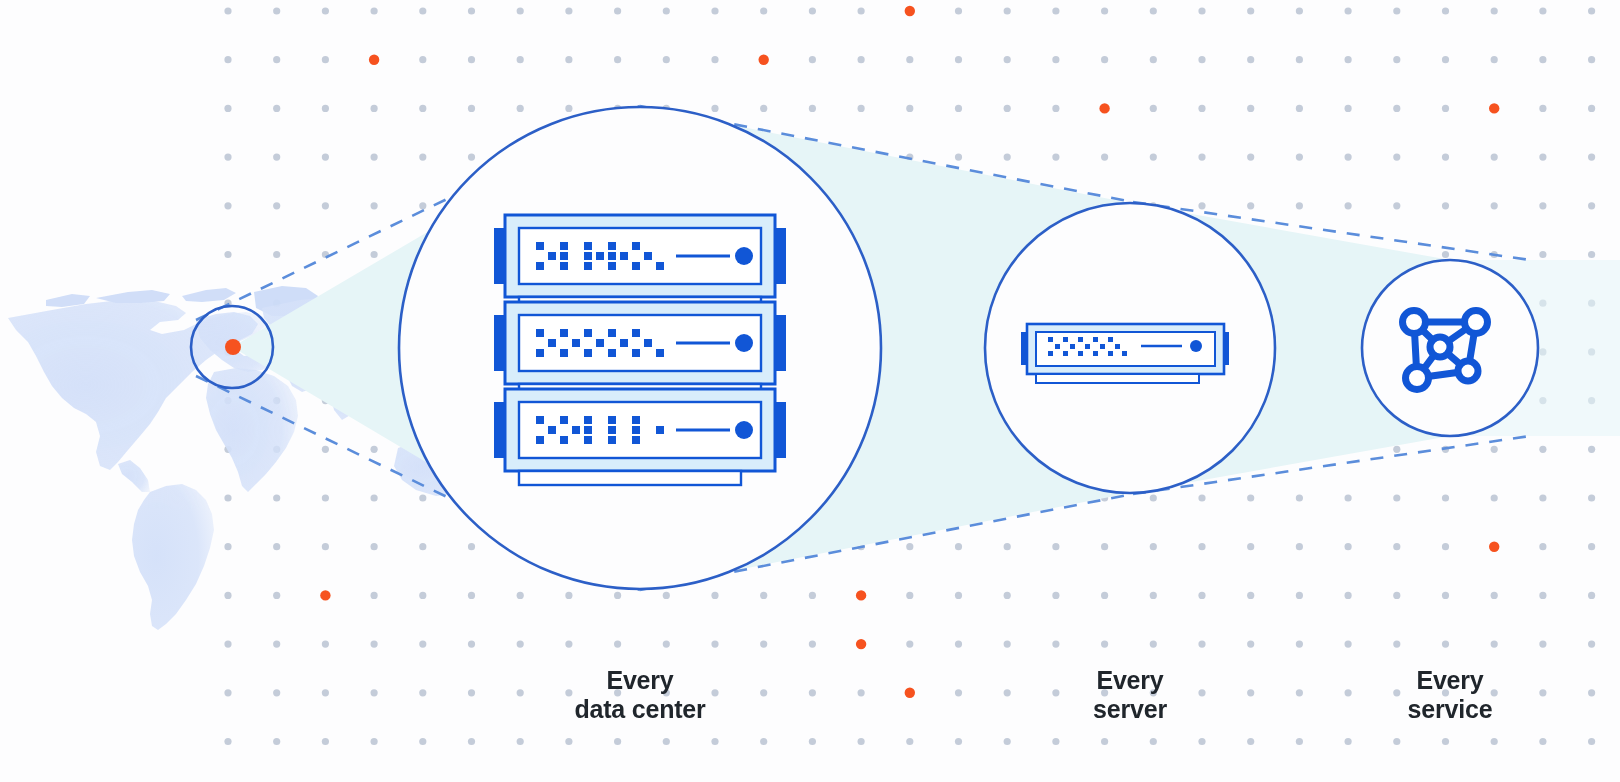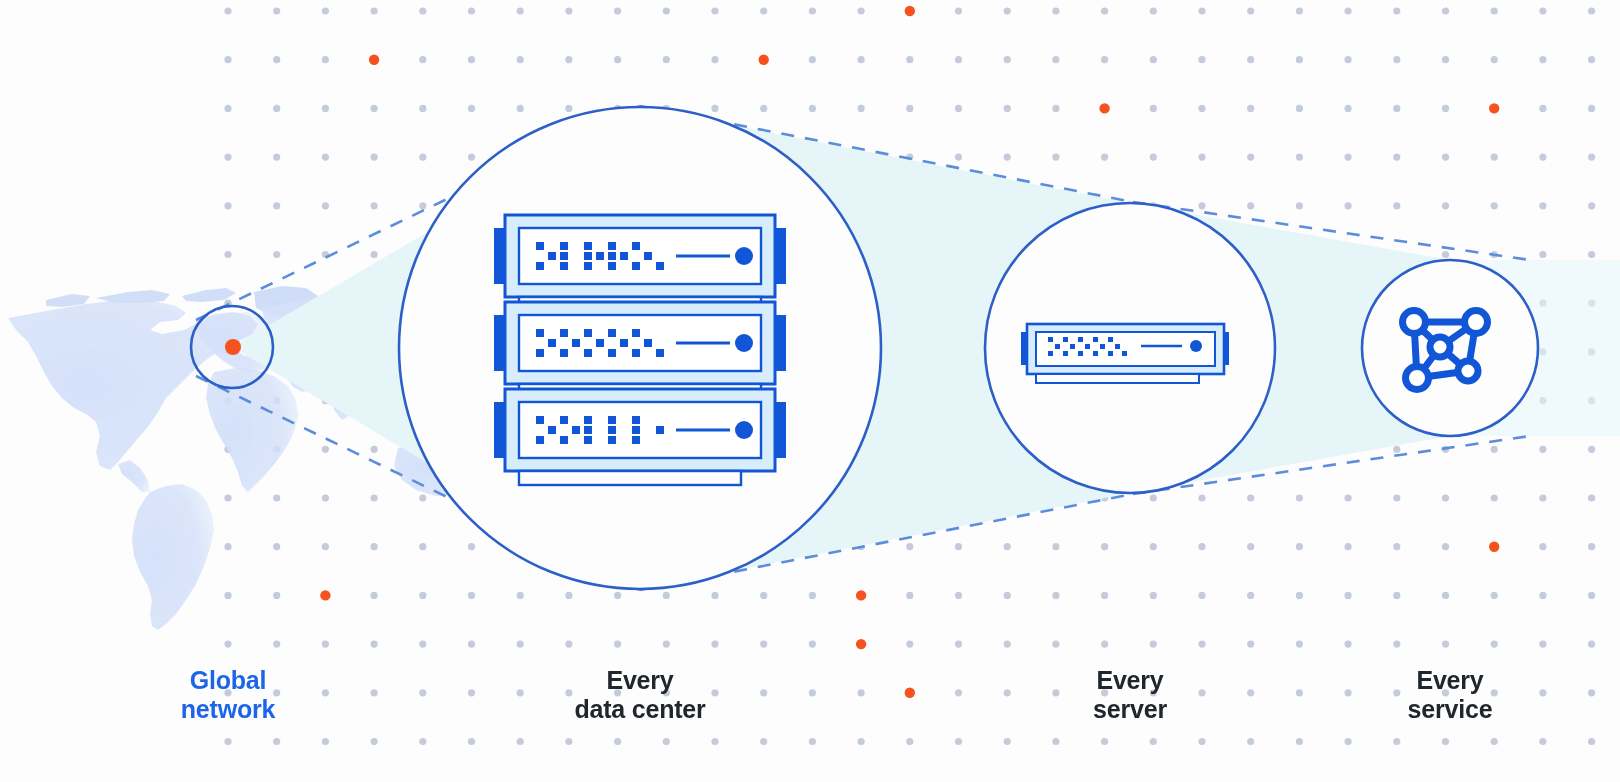"Global" div.label { html: <div>Global network</div> -> none }
